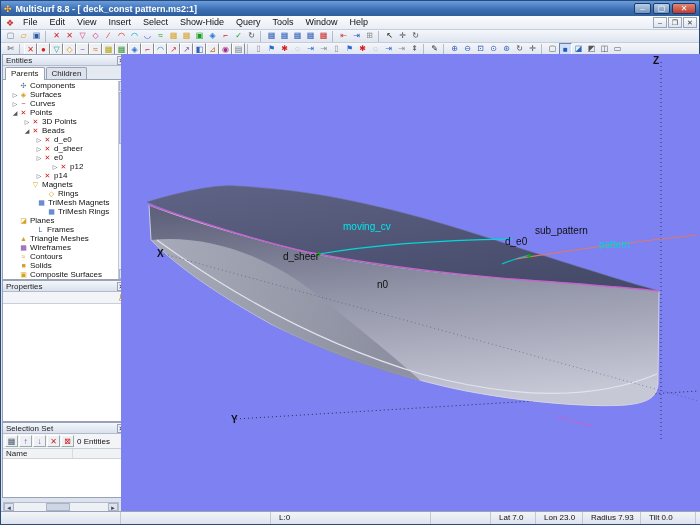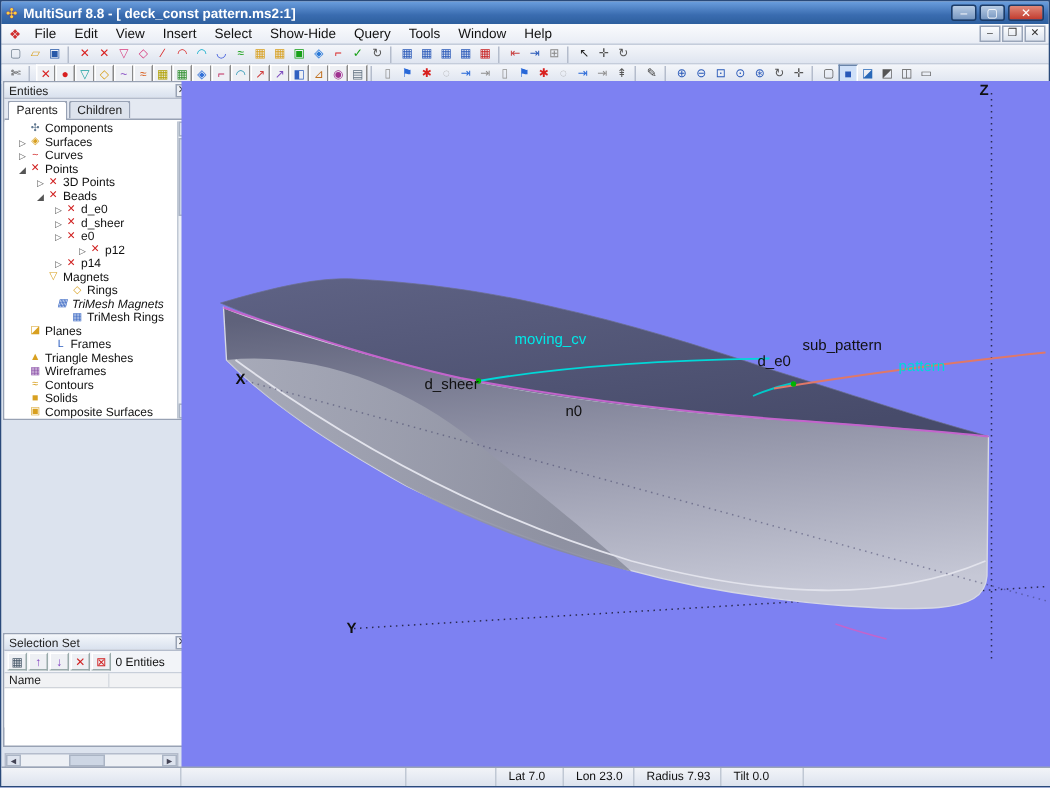"TriMesh Magnets" div.trow { font-style: italic -> none }
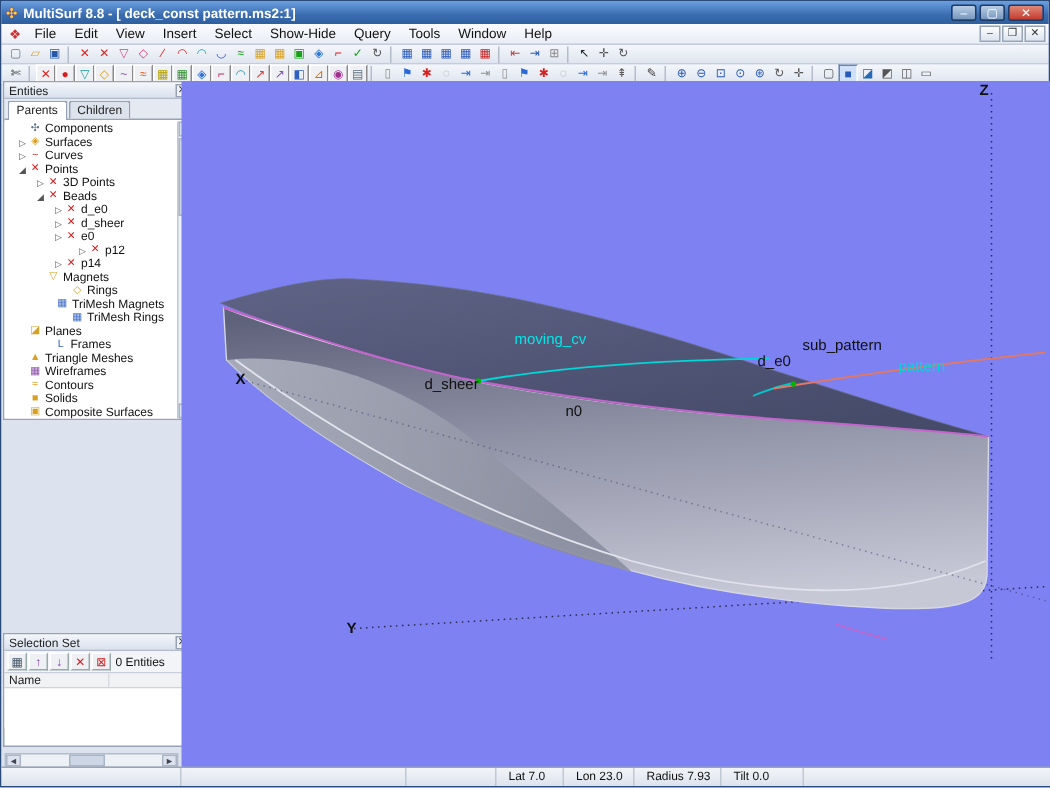"Properties" div.panel { html: none -> <div> <div> <span>Properties</span> <span>✕</span> </div> <div> <span>⚷</span> </div> <div></div> </div> }
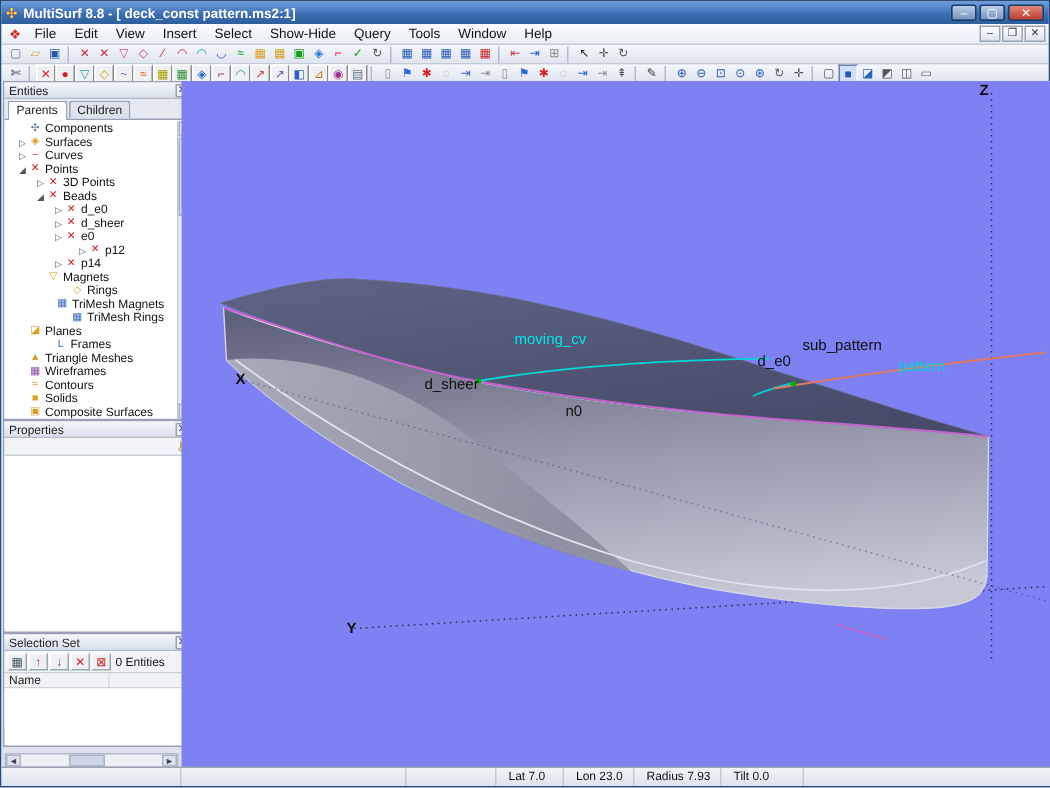"n0" span.vlabel { top: 216px -> 226px }
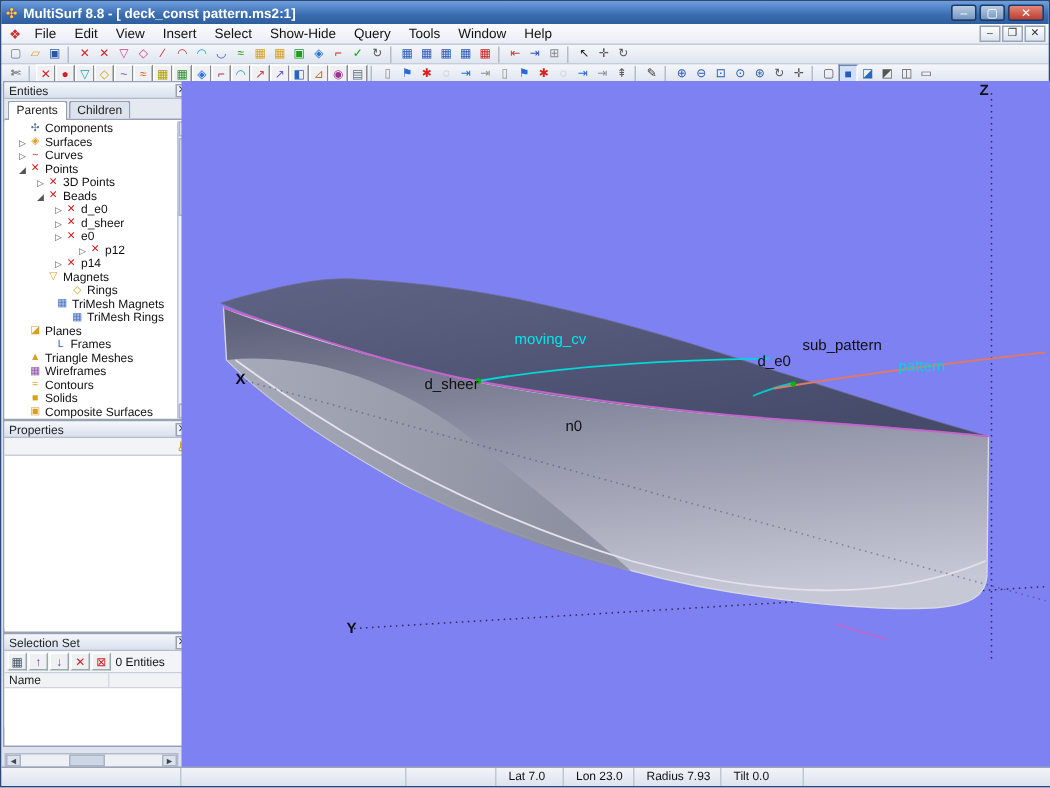"L:0" span.sfield { html: none -> <span>L:0</span> }
